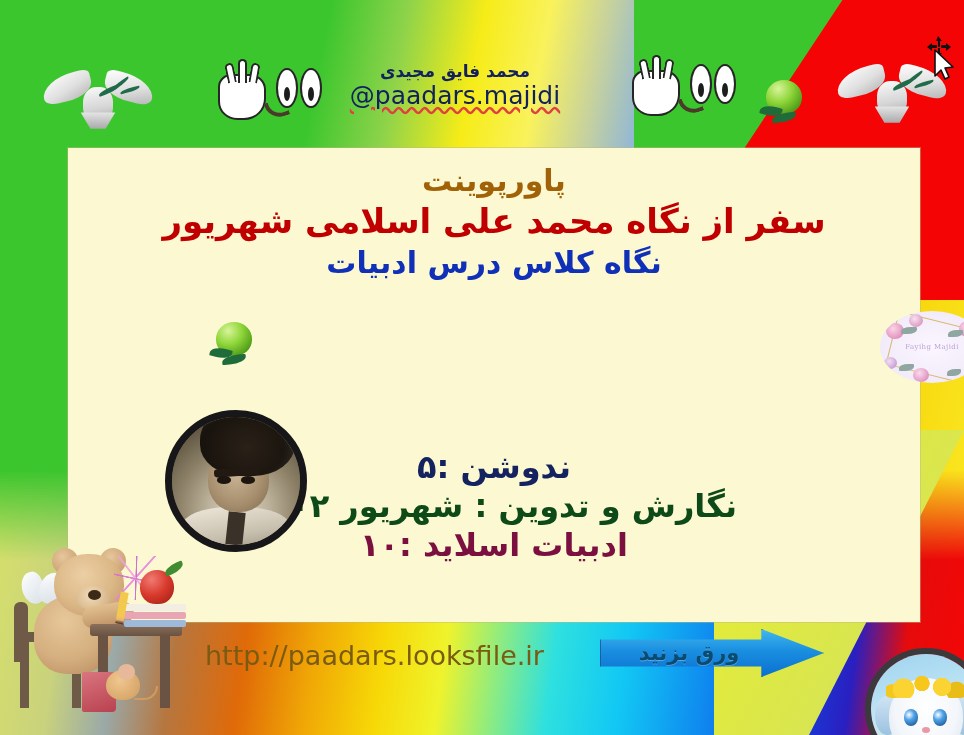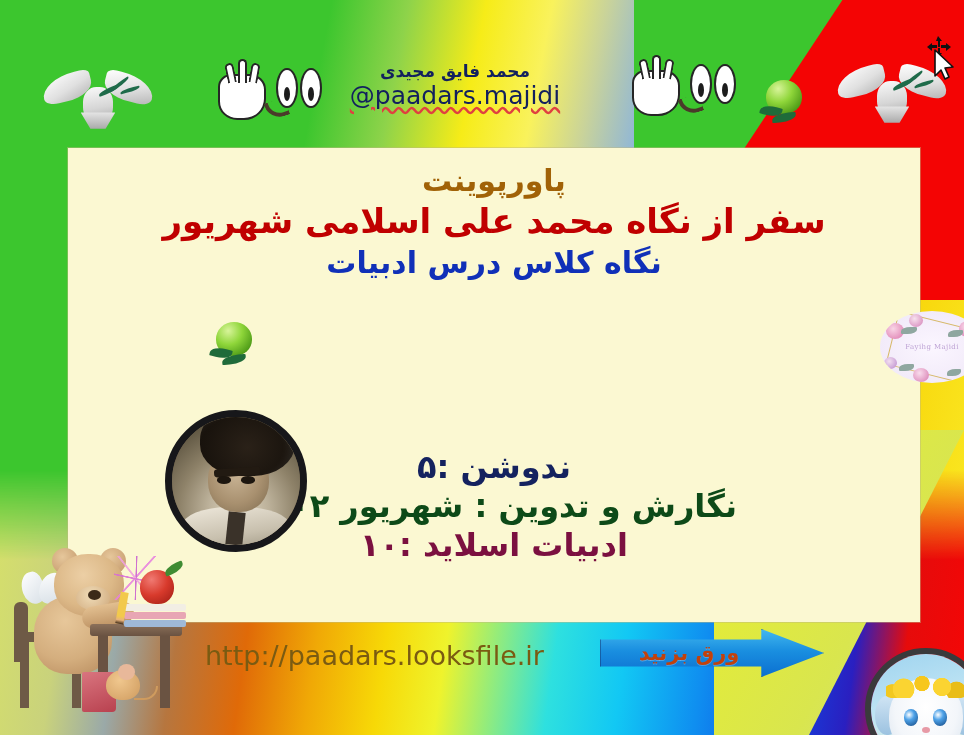"ورق بزنید" #next-arrow .arrow-label { color: #c2410c -> #0c4a6e }
